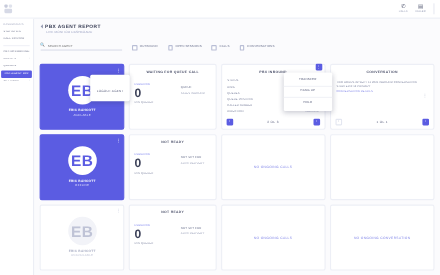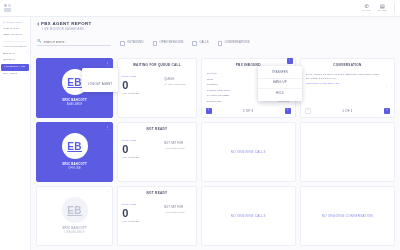"EB" .avatar { font-size: 10px -> 14px; text-decoration: underline -> none }
